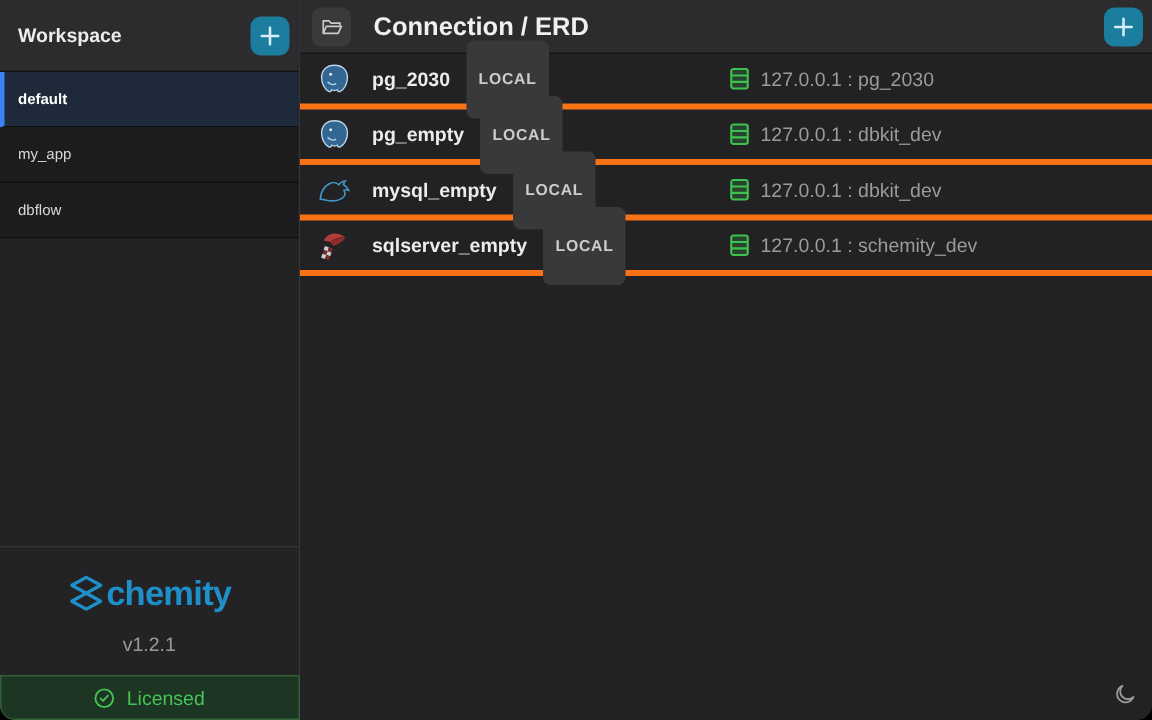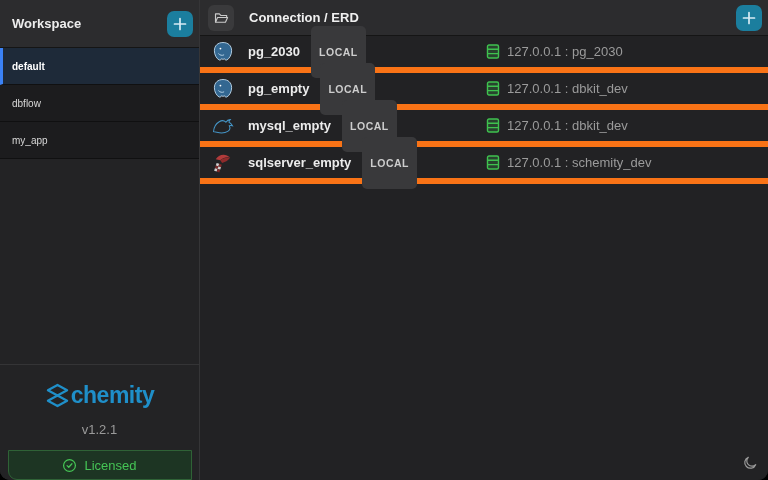"Connection / ERD" .main-header .hdr-title { font-size: 13px -> 17px }
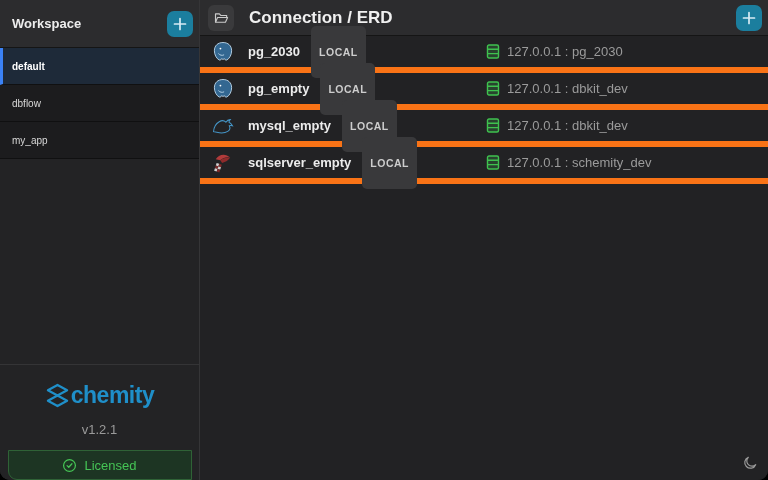"pg_2030" .conn-row { border-bottom: 6px solid #f97316 -> 4px solid #f97316 }
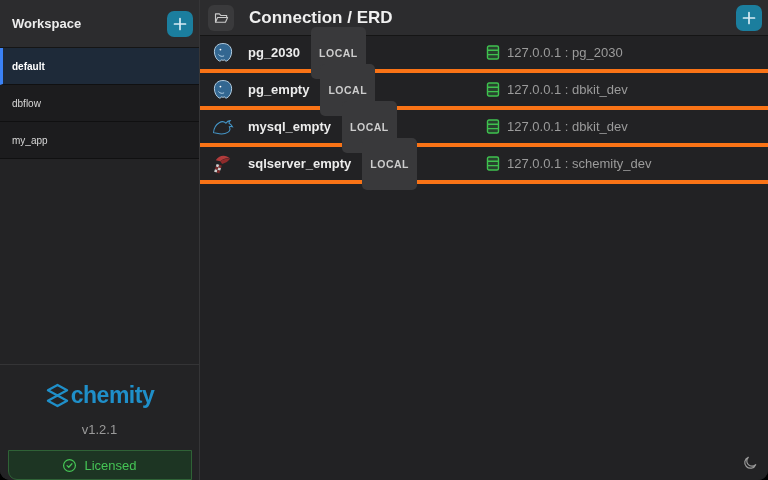"dbflow" div.ws-item { order: before "my_app" -> after "my_app" }
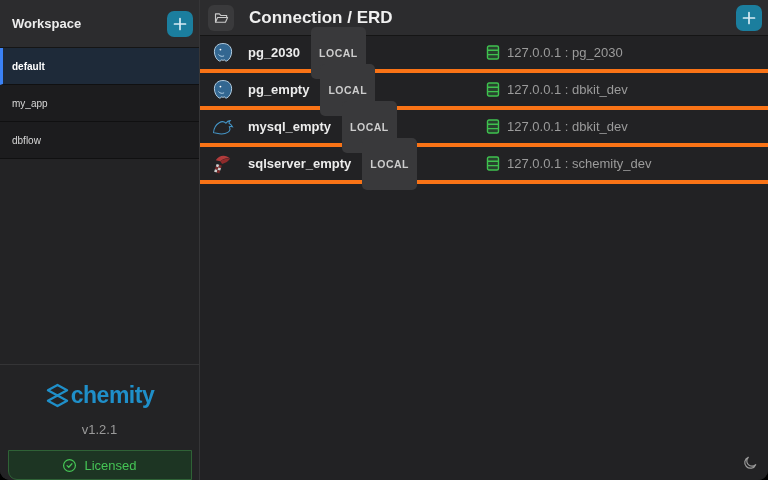"Licensed" .license-bar { width: 184px -> 200px }
